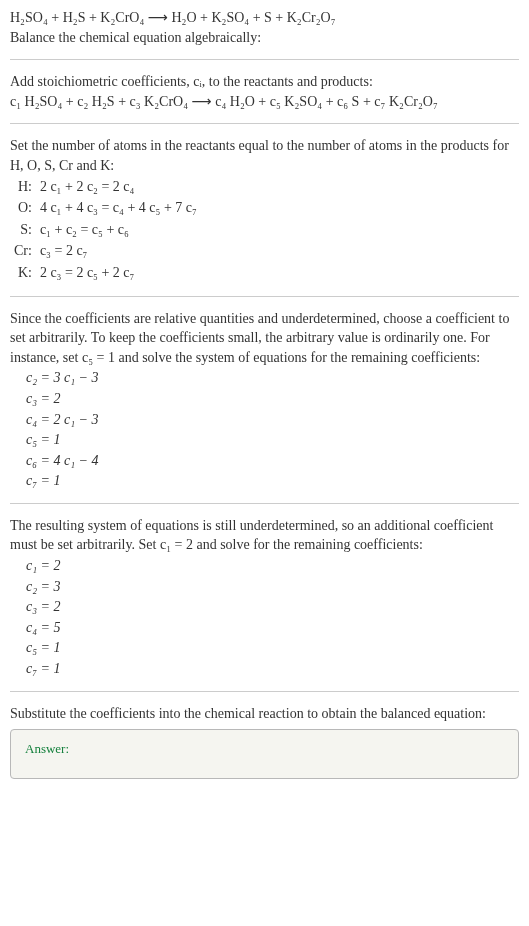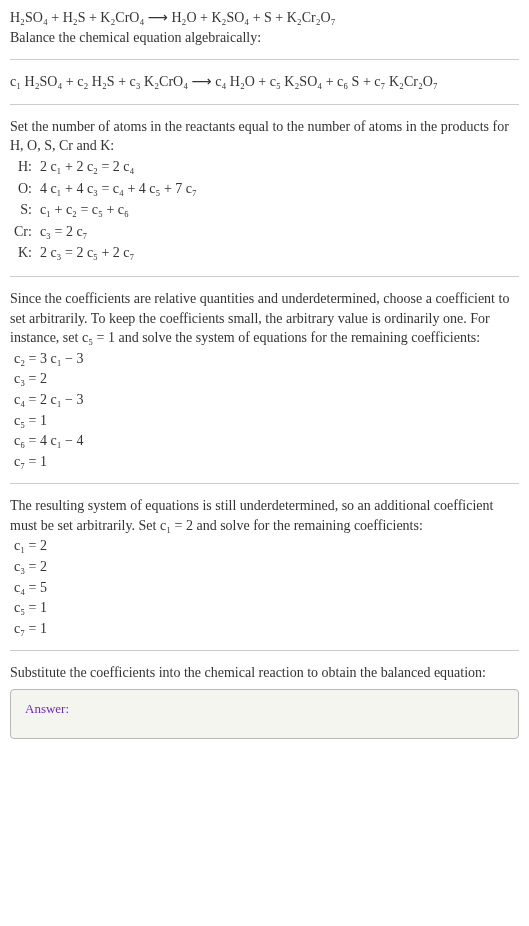"Add stoichiometric coefficients, cᵢ, to" div { html: none -> <div>Add stoichiometric coefficients, cᵢ, to the reactants and products:</div> }
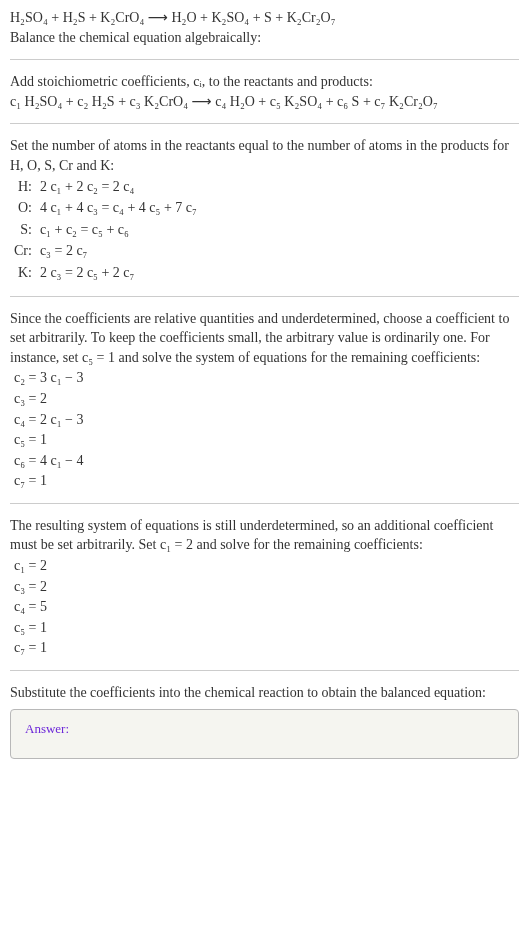"c₂ = 3 c₁ −" .eq-list div { font-style: none -> italic; margin: 1px 4px -> 1px 16px }
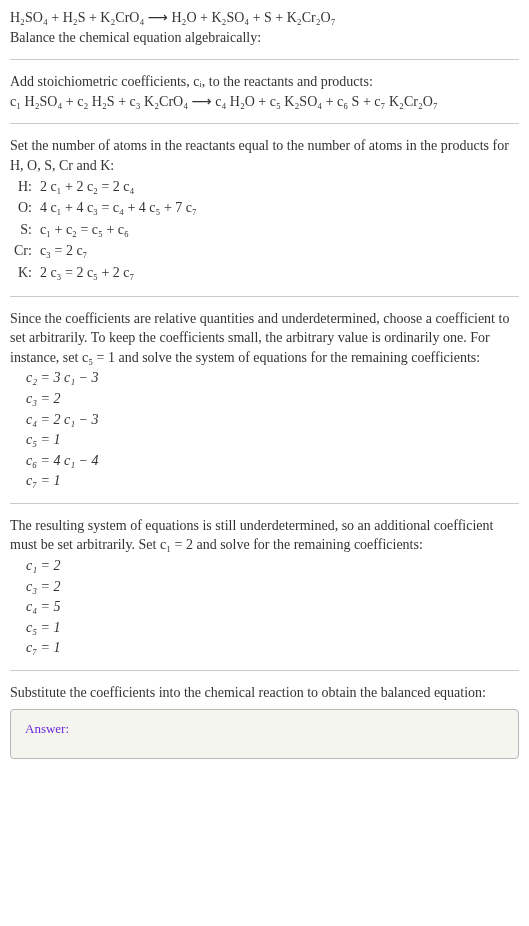"c₂ = 3" div { html: none -> <div>c₂ = 3</div> }
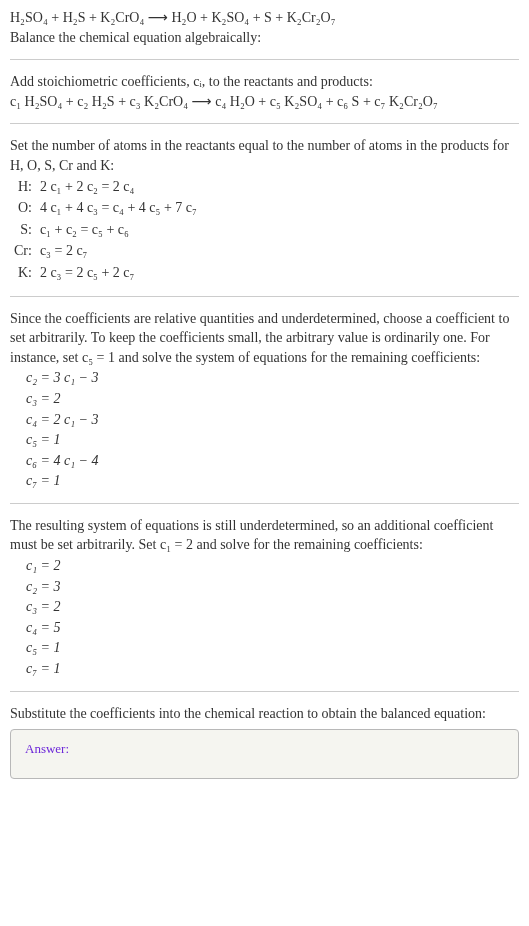"Answer:" .answer-label { color: #6d28d9 -> #15803d }
